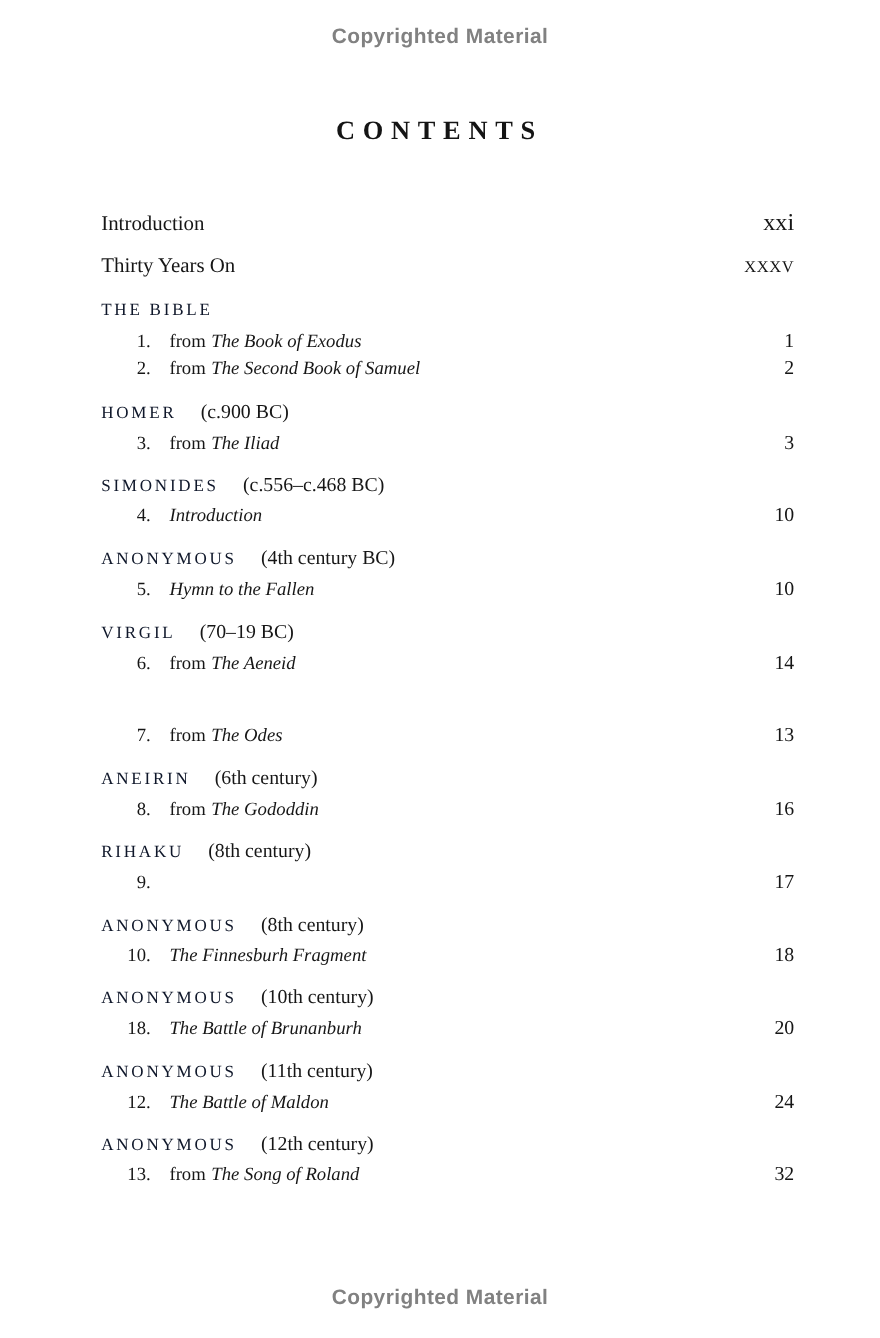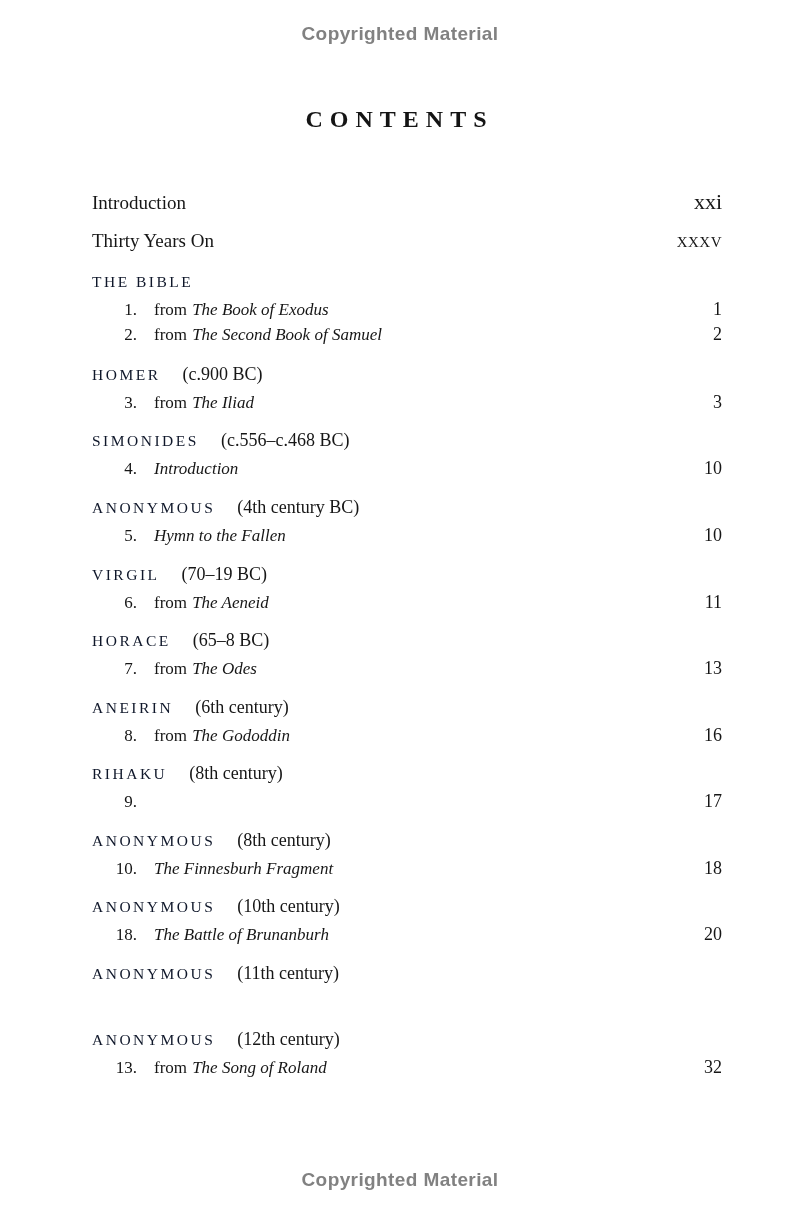"11" span.pg { text: 11 -> 14 }
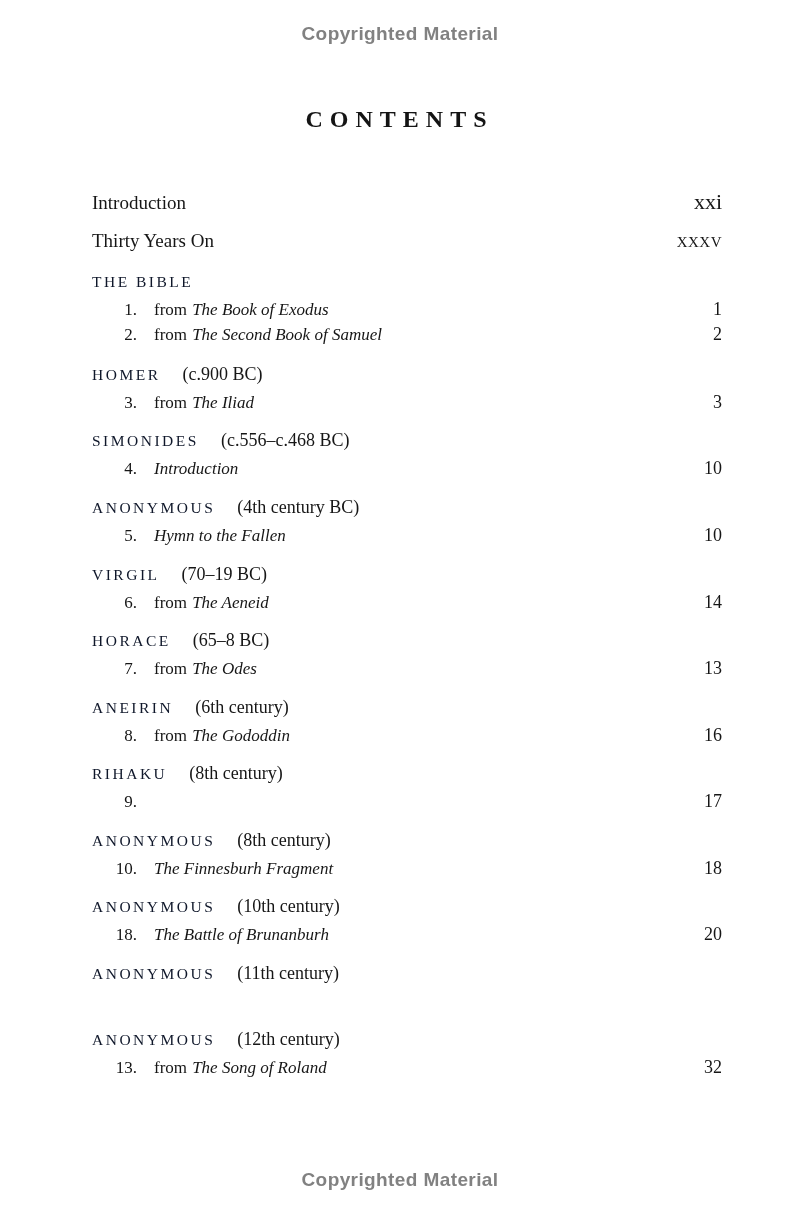"HORACE" div.row { html: <div> <span>HORACE</span> <span>(65–8 BC)</span> </div> -> none }
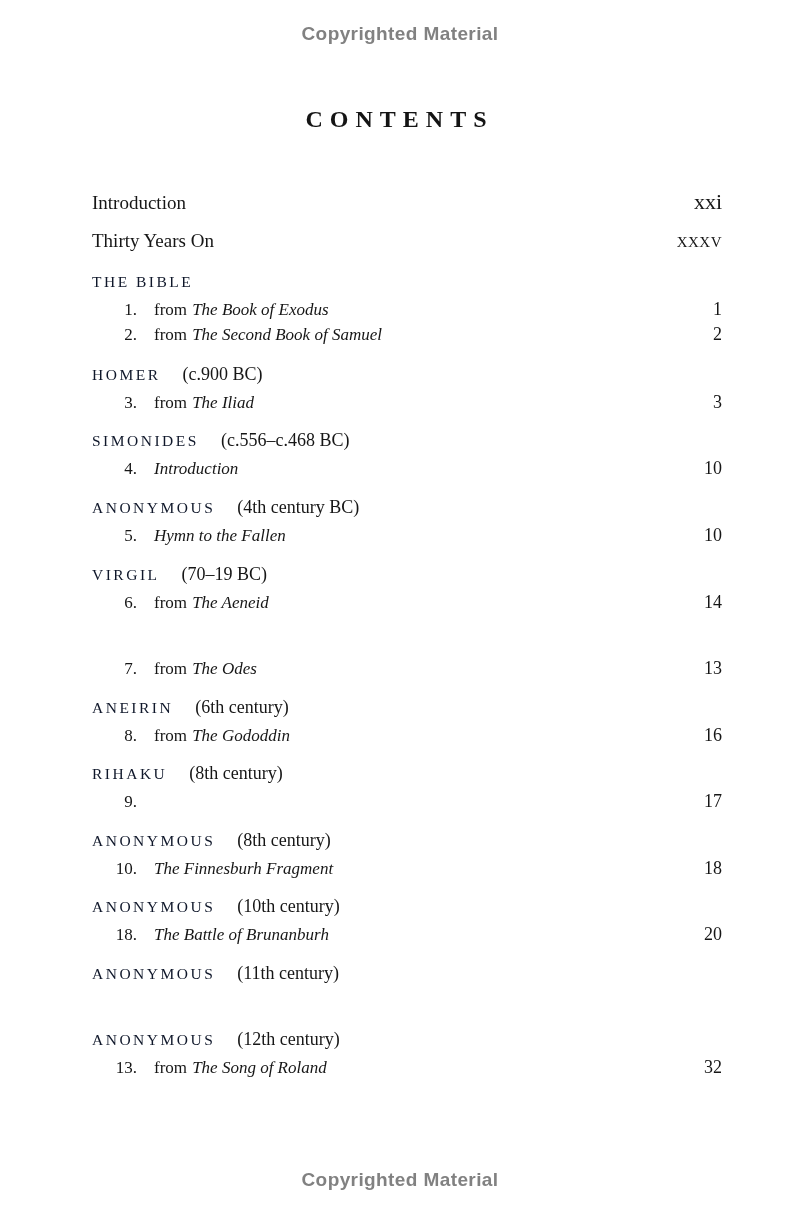"12." div.row { html: none -> <div> <span>12.</span> <span><span>The Battle of Maldon</span></span> <span>24</span> </div> }
